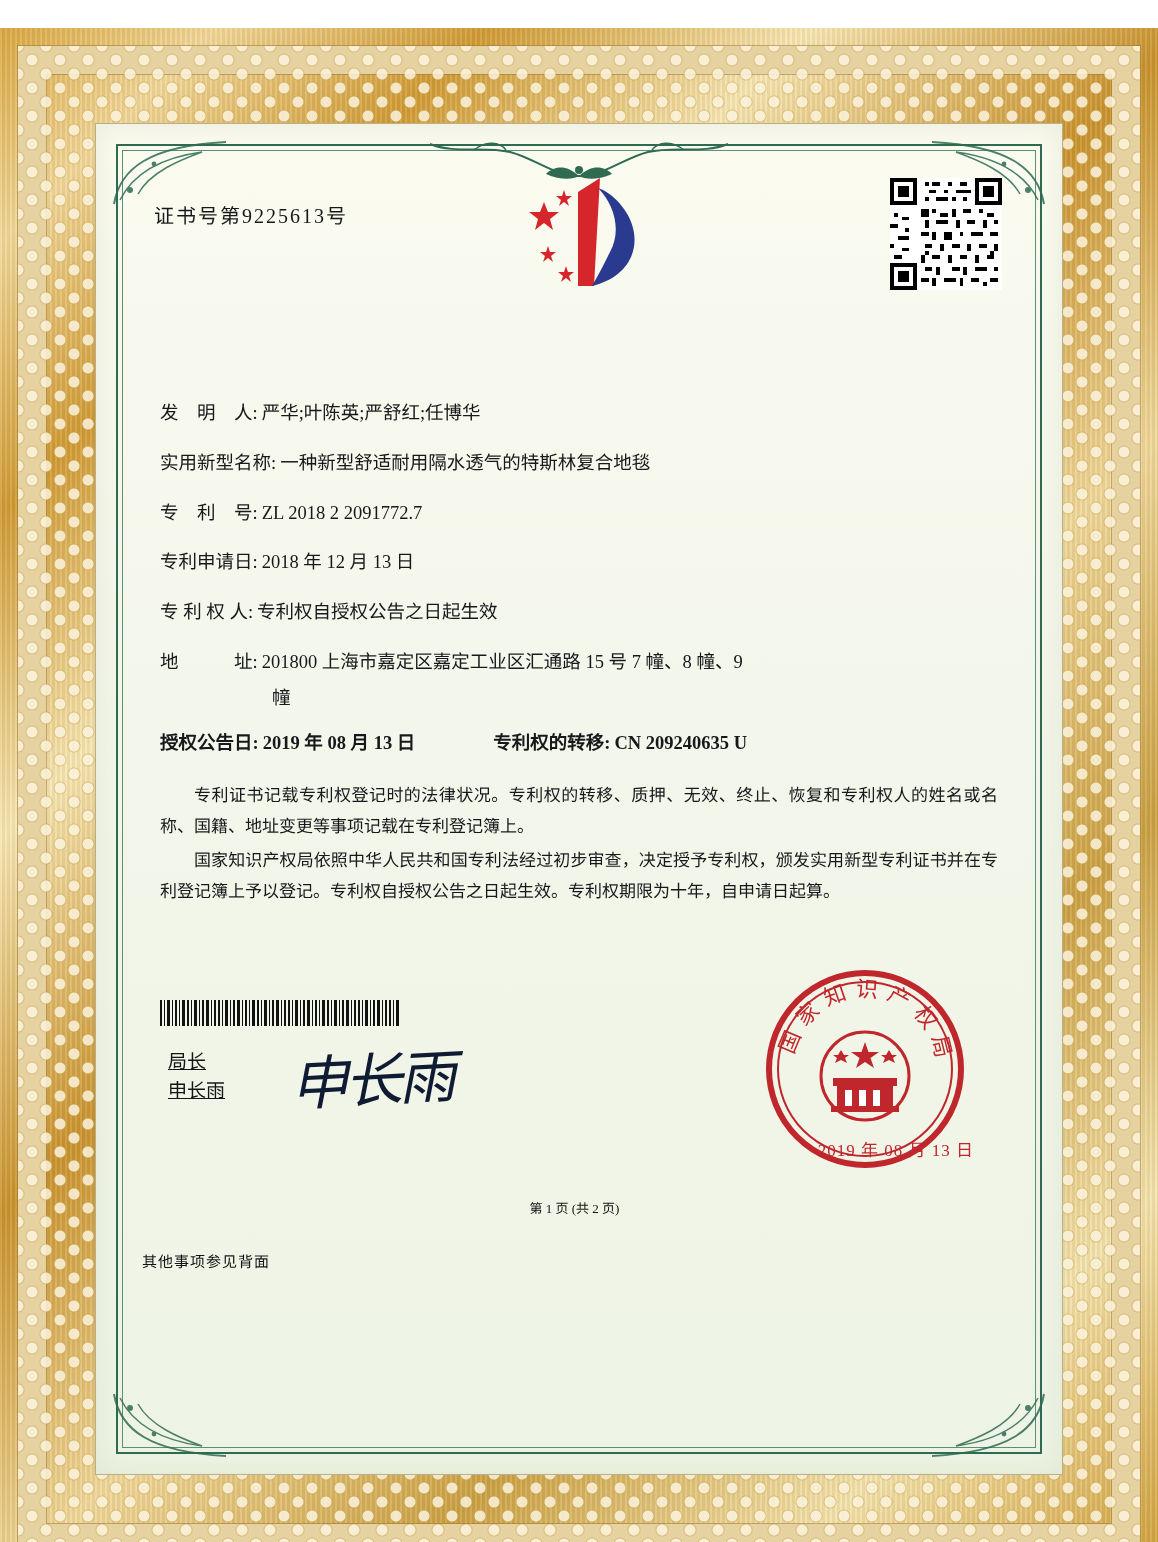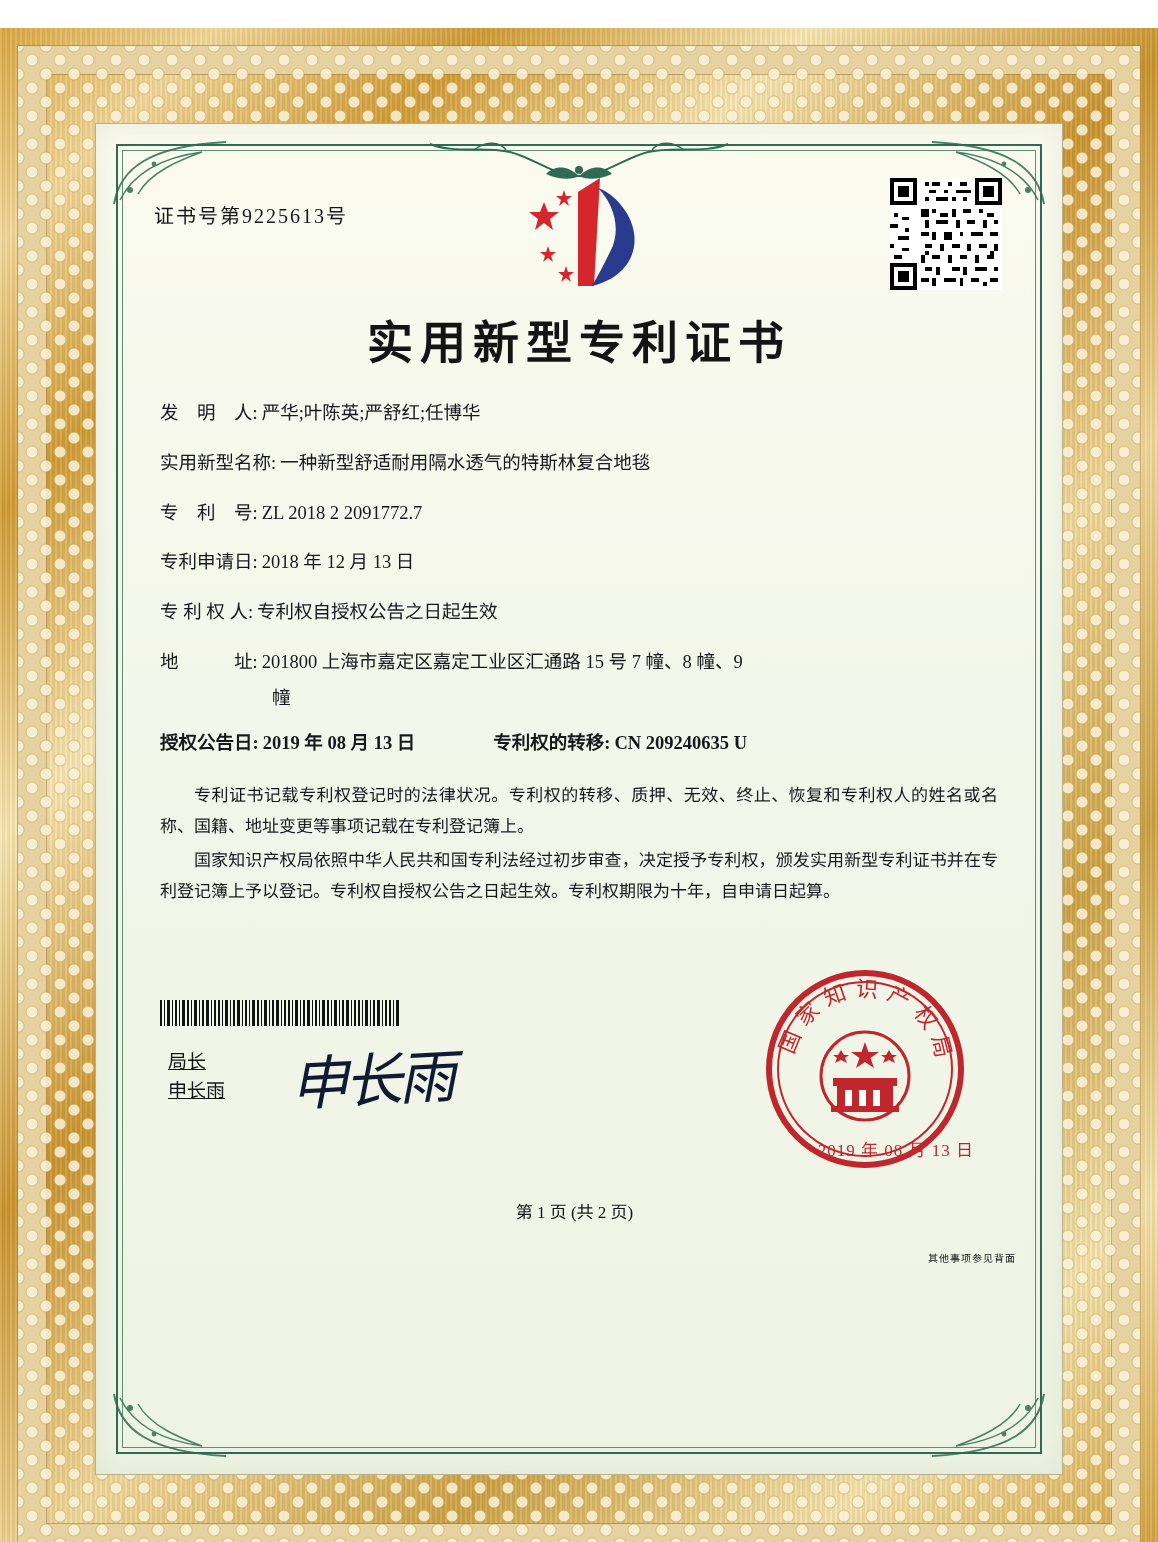"实用新型专利证书" h1.title { html: <h1>实用新型专利证书</h1> -> none }
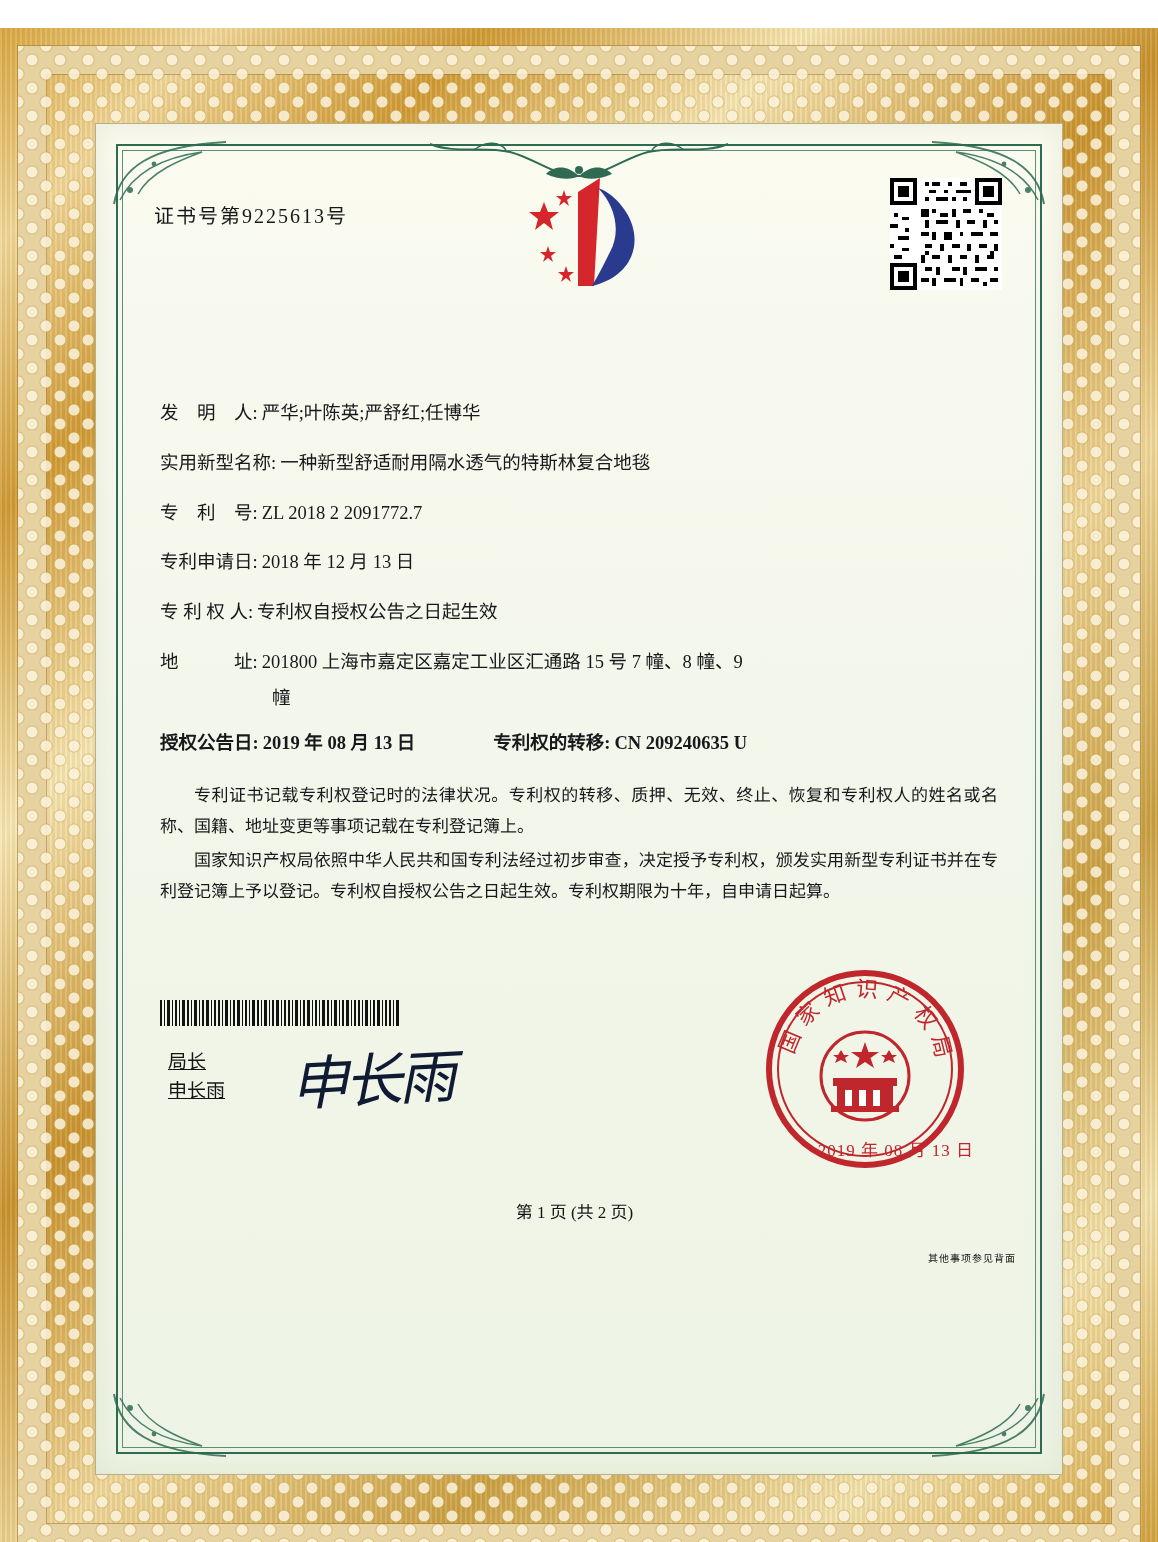"第 1 页 (共 2" .page-no { font-size: 17px -> 13px }
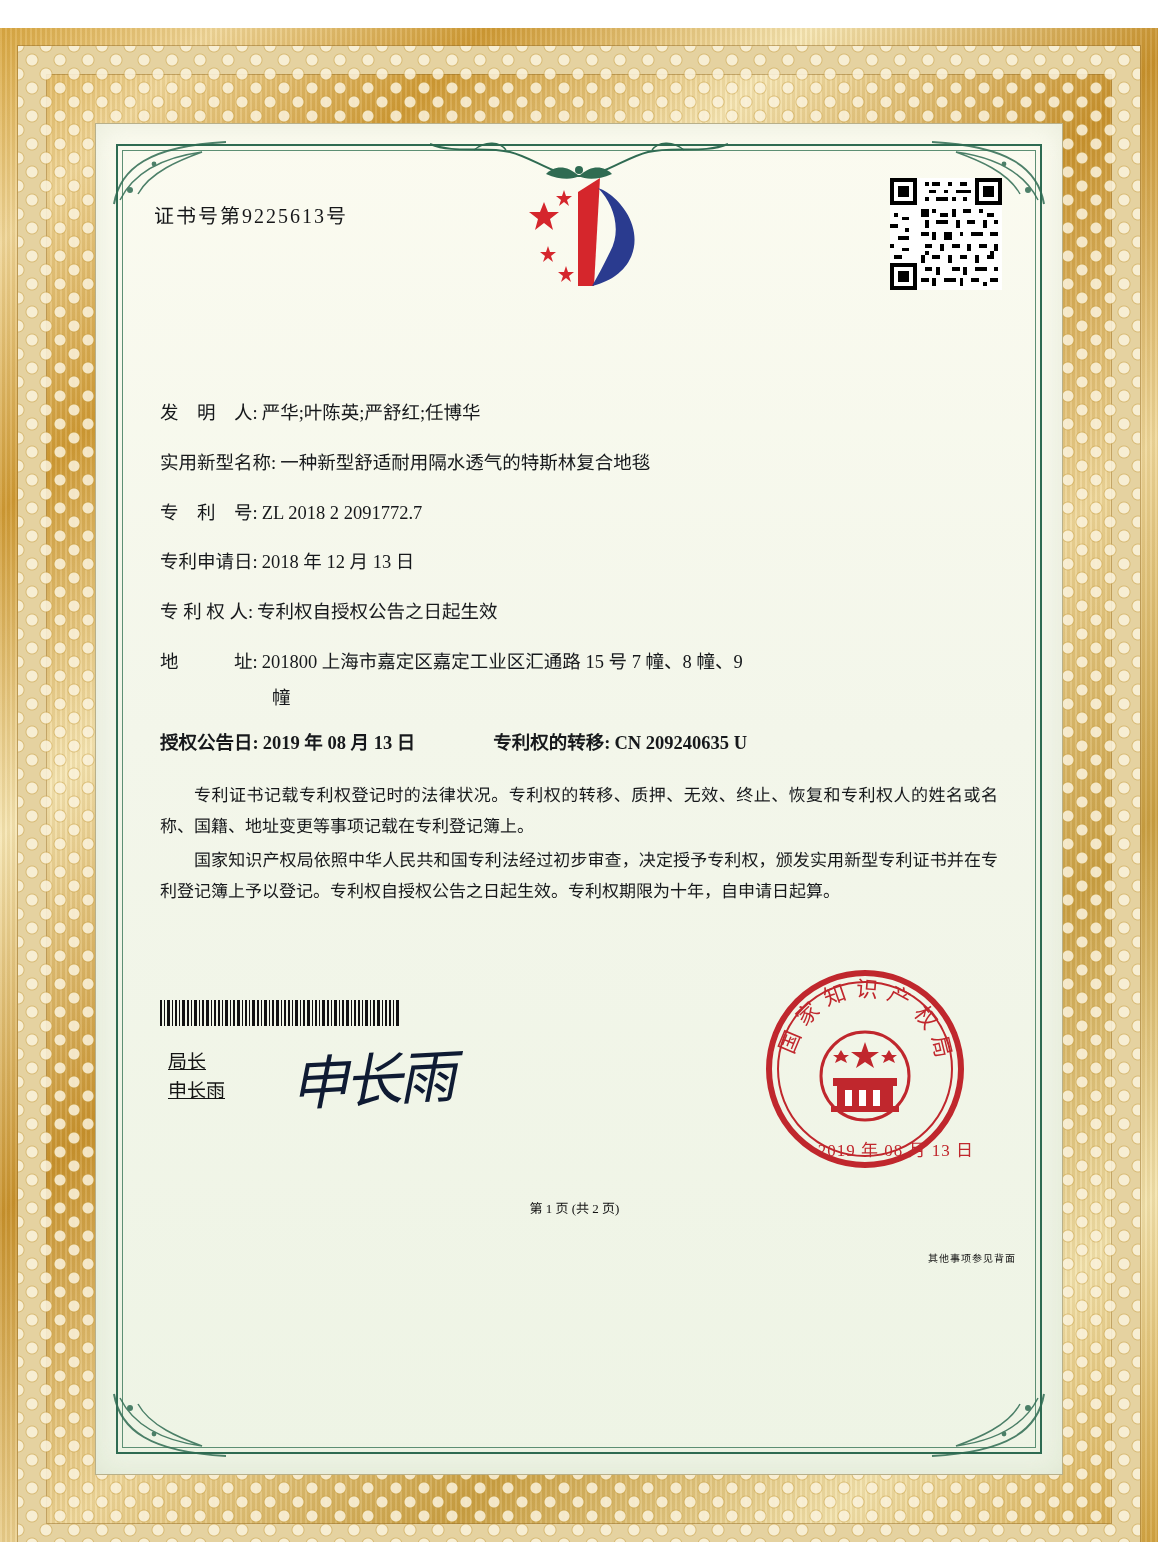"其他事项参见背面" .footnote { font-size: 10px -> 15px; right: 0 -> 6px; text-align: right -> left }
